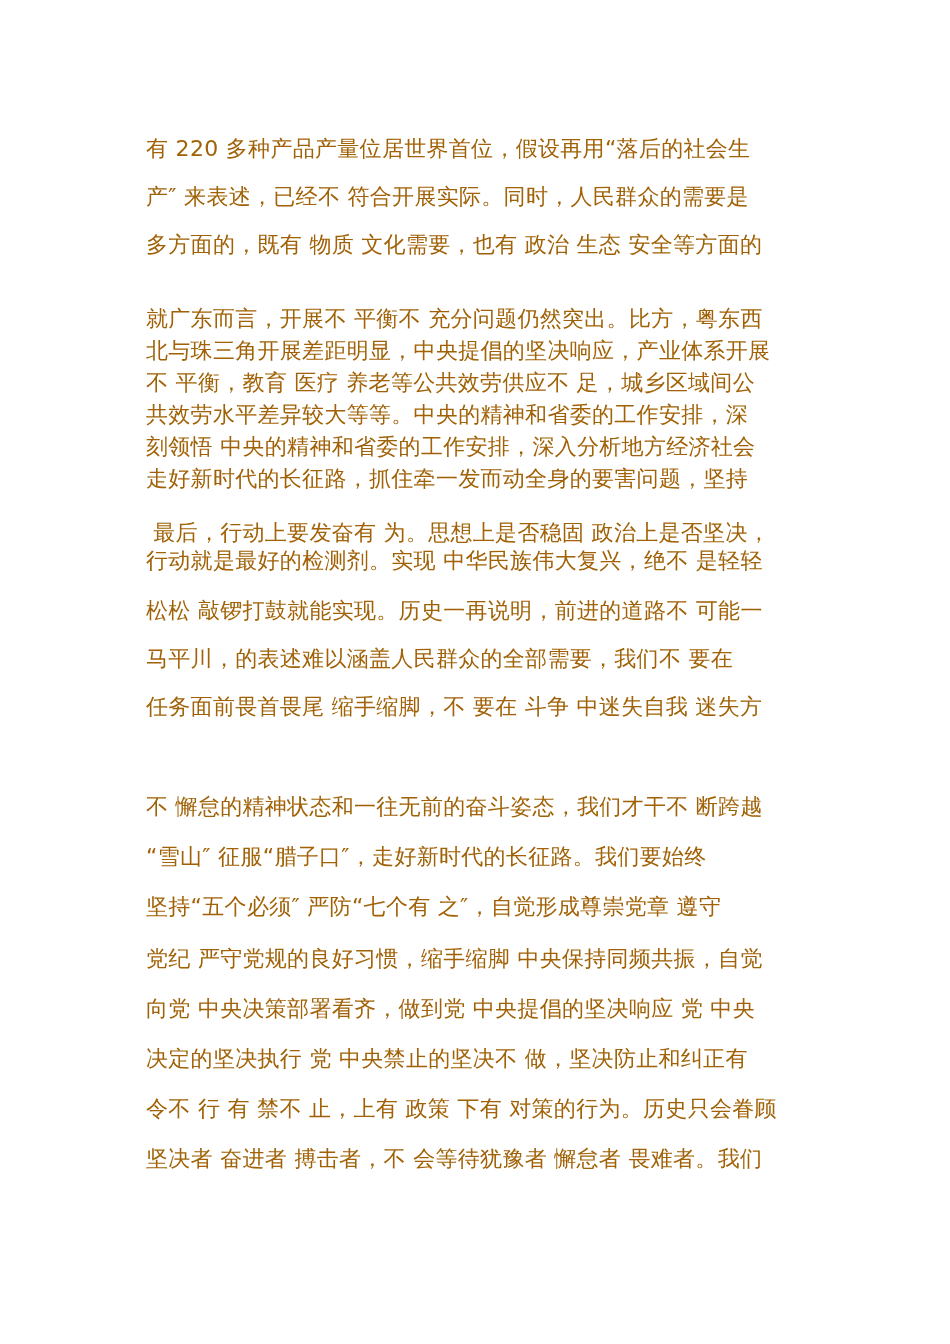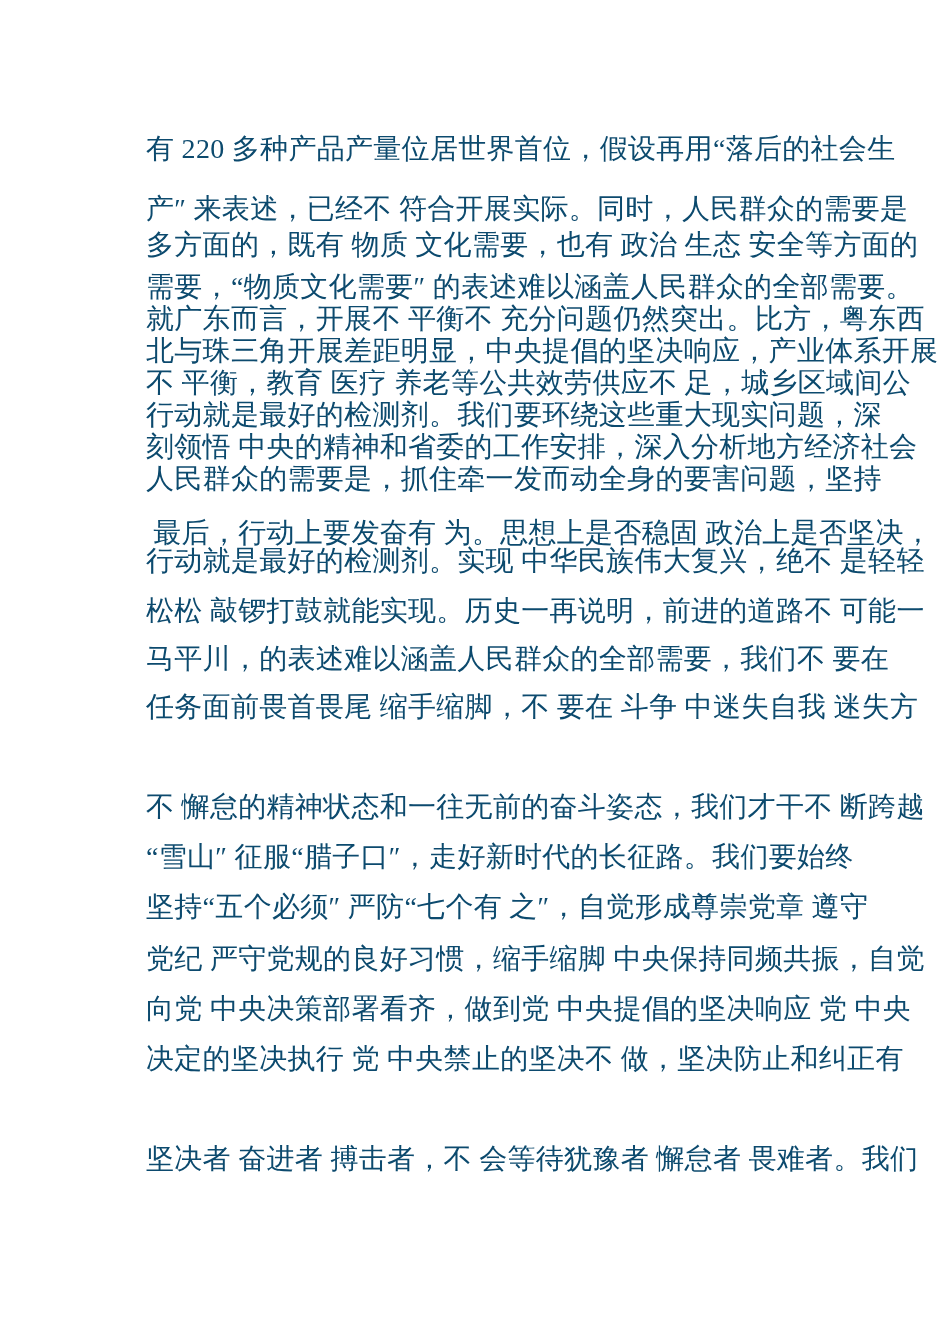"有 220 多种产品产量位居世界首位，假设再用“落后的社会生" .line { color: #0c4a6e -> #a16207; font-family: Liberation Serif, serif -> none; font-size: 28px -> 22px }
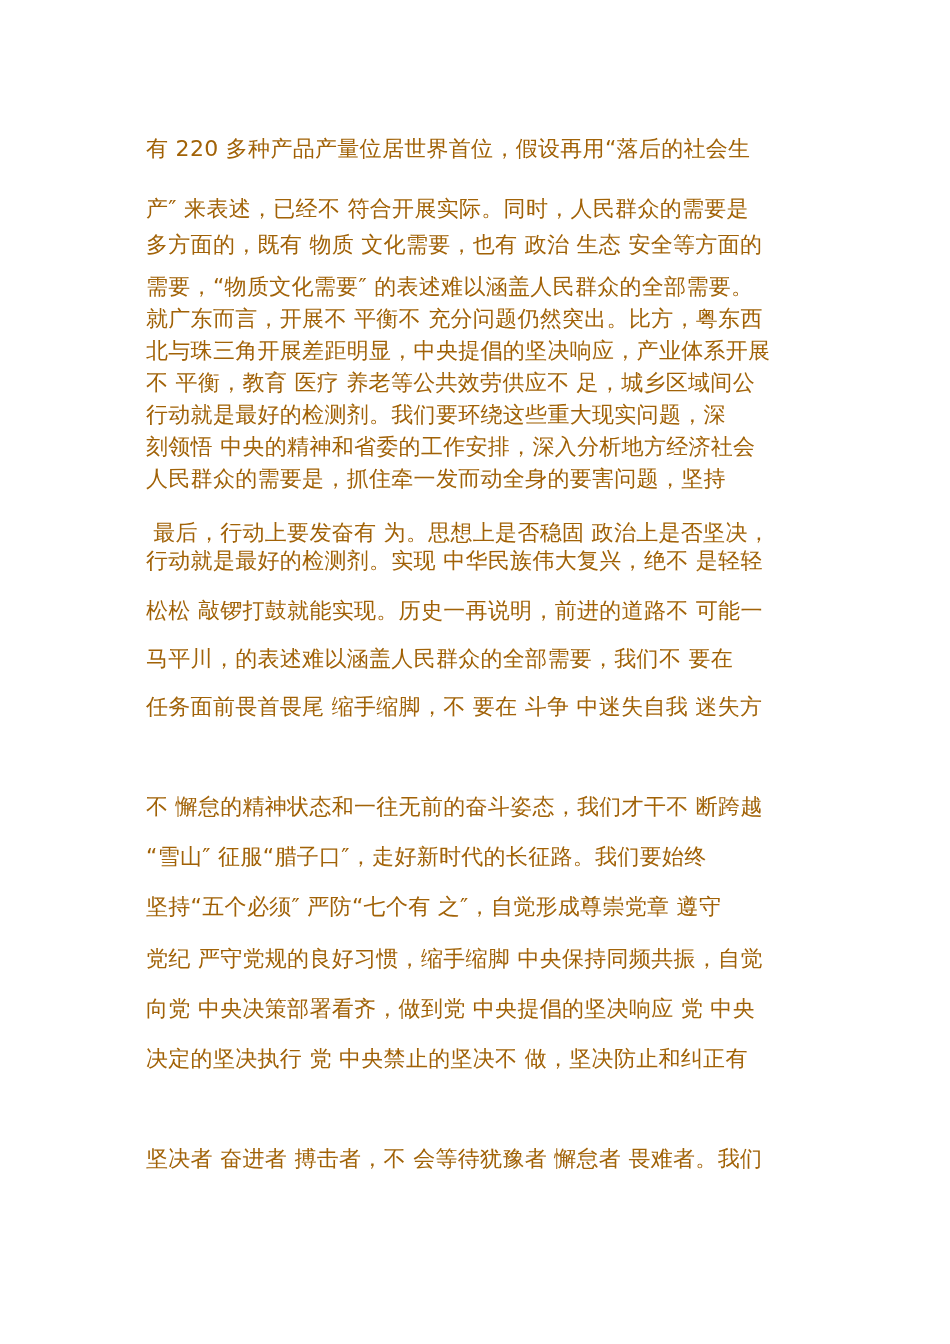"产″ 来表述，已经不 符合开展实际。同时，人民群众的需要是" div.line { top: 194px -> 182px }
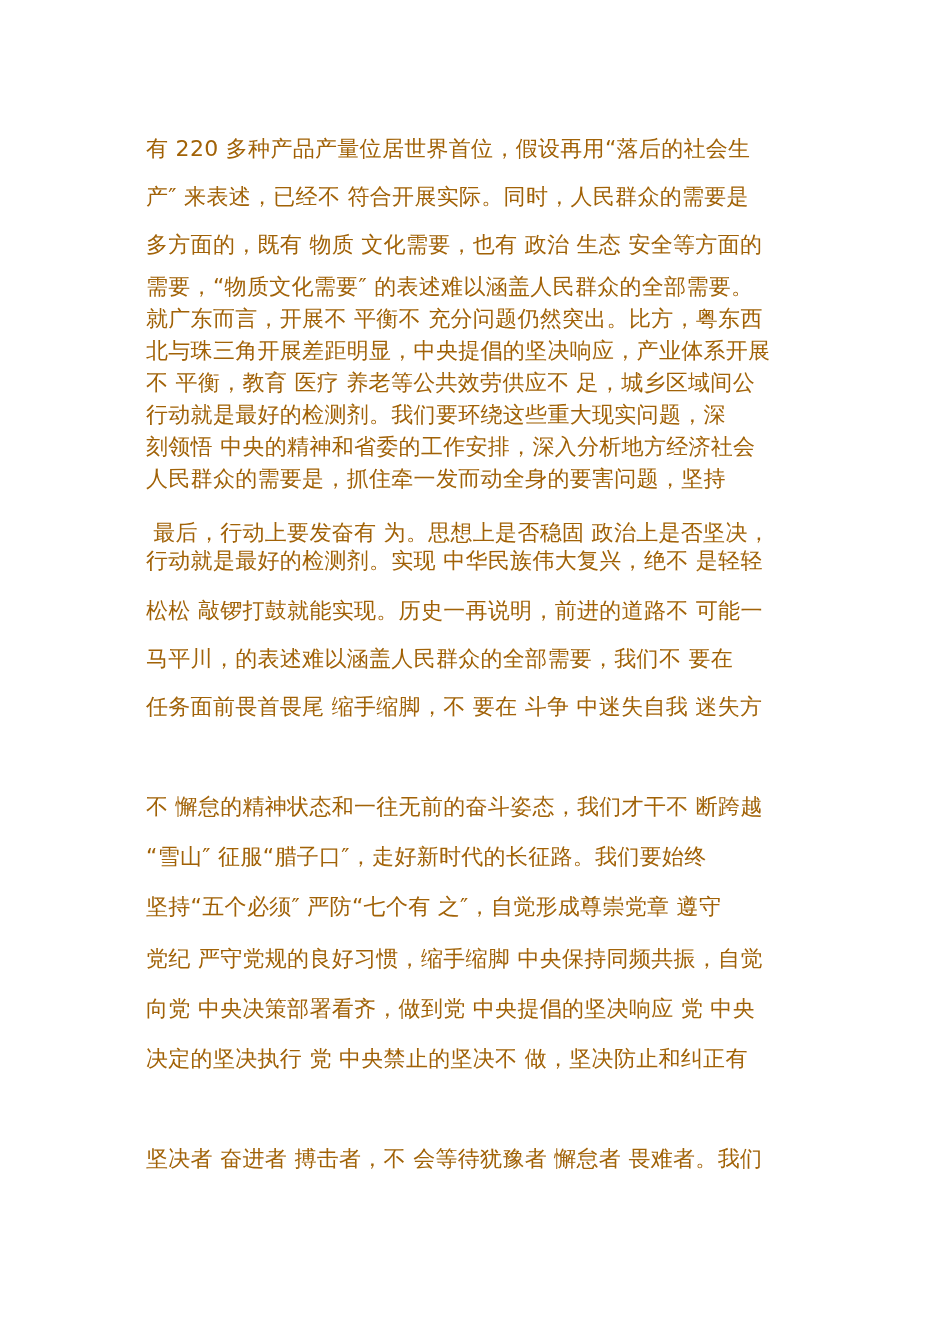"需要，“物质文化需要″ 的表述难以涵盖人民群众的全部需要。" div.line { html: <div>需要，“物质文化需要″ 的表述难以涵盖人民群众的全部需要。</div> -> none }
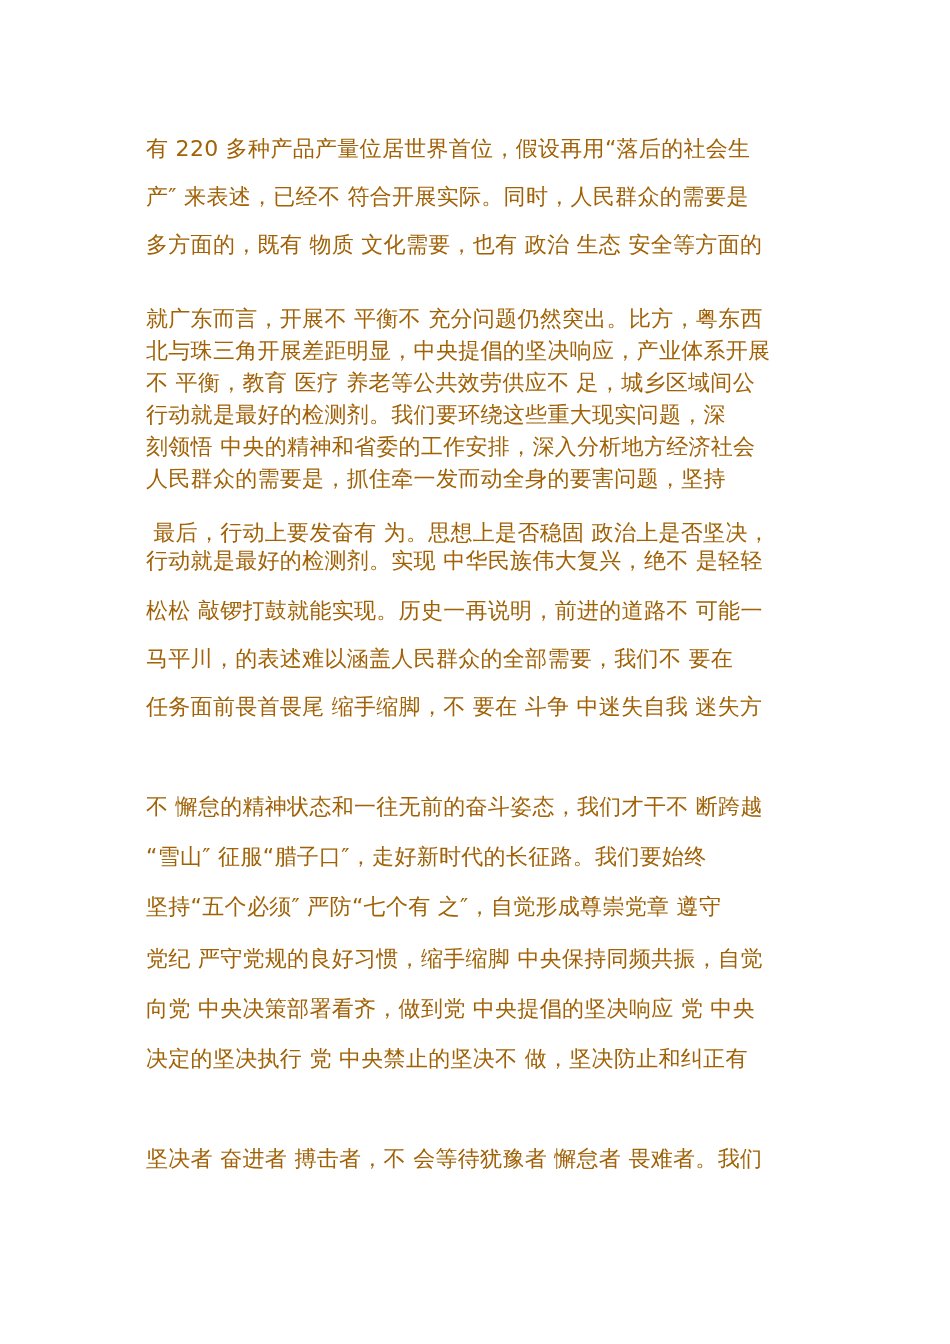"行动就是最好的检测剂。我们要环绕这些重大现实问题，深" div.line { text: 行动就是最好的检测剂。我们要环绕这些重大现实问题 -> 共效劳水平差异较大等等。中央的精神和省委的工作安排 }
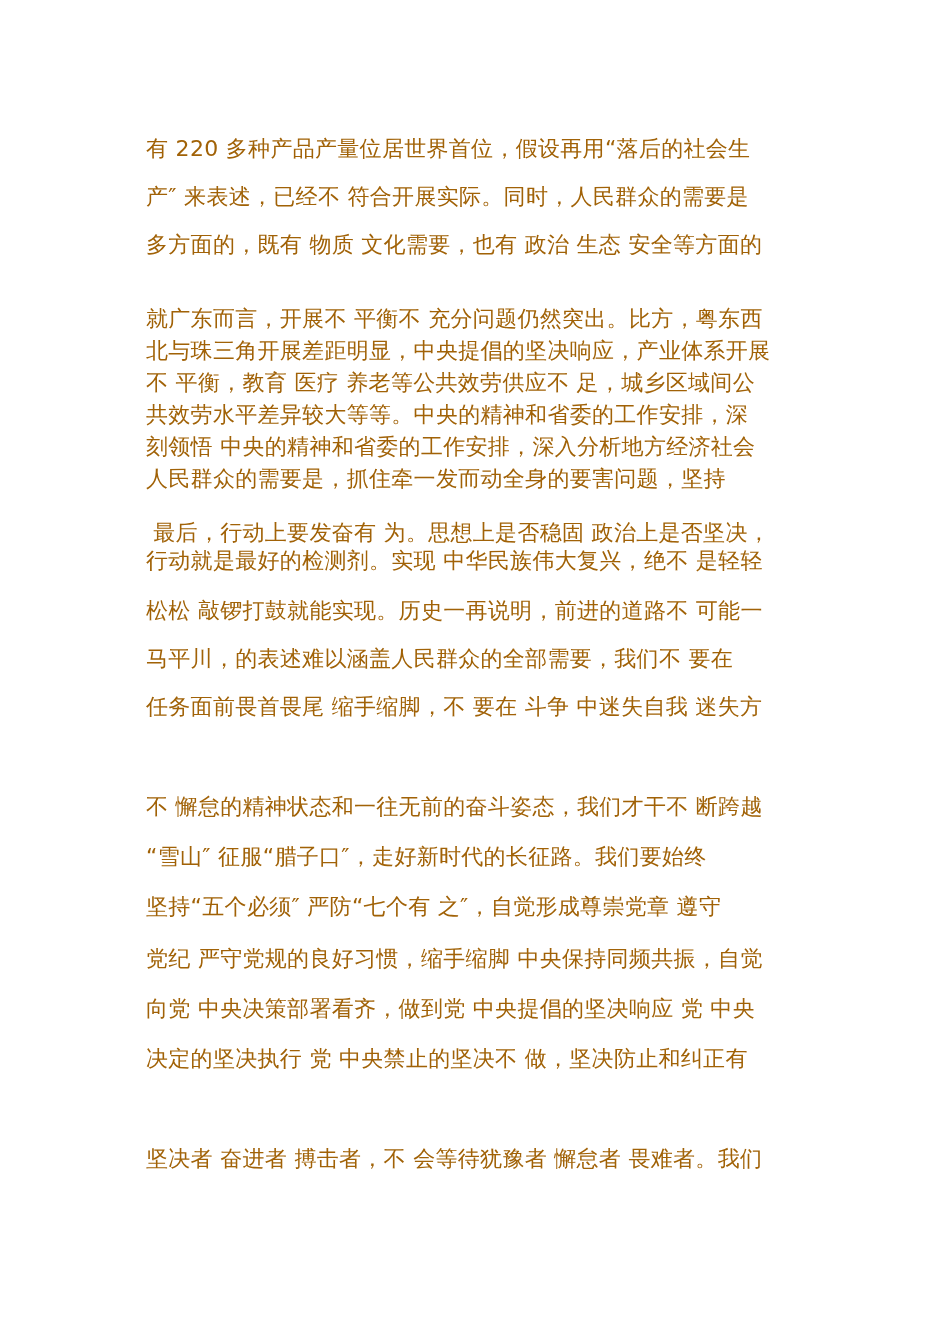"人民群众的需要是，抓住牵一发而动全身的要害问题，坚持" div.line { text: 人民群众的需要是 -> 走好新时代的长征路 }
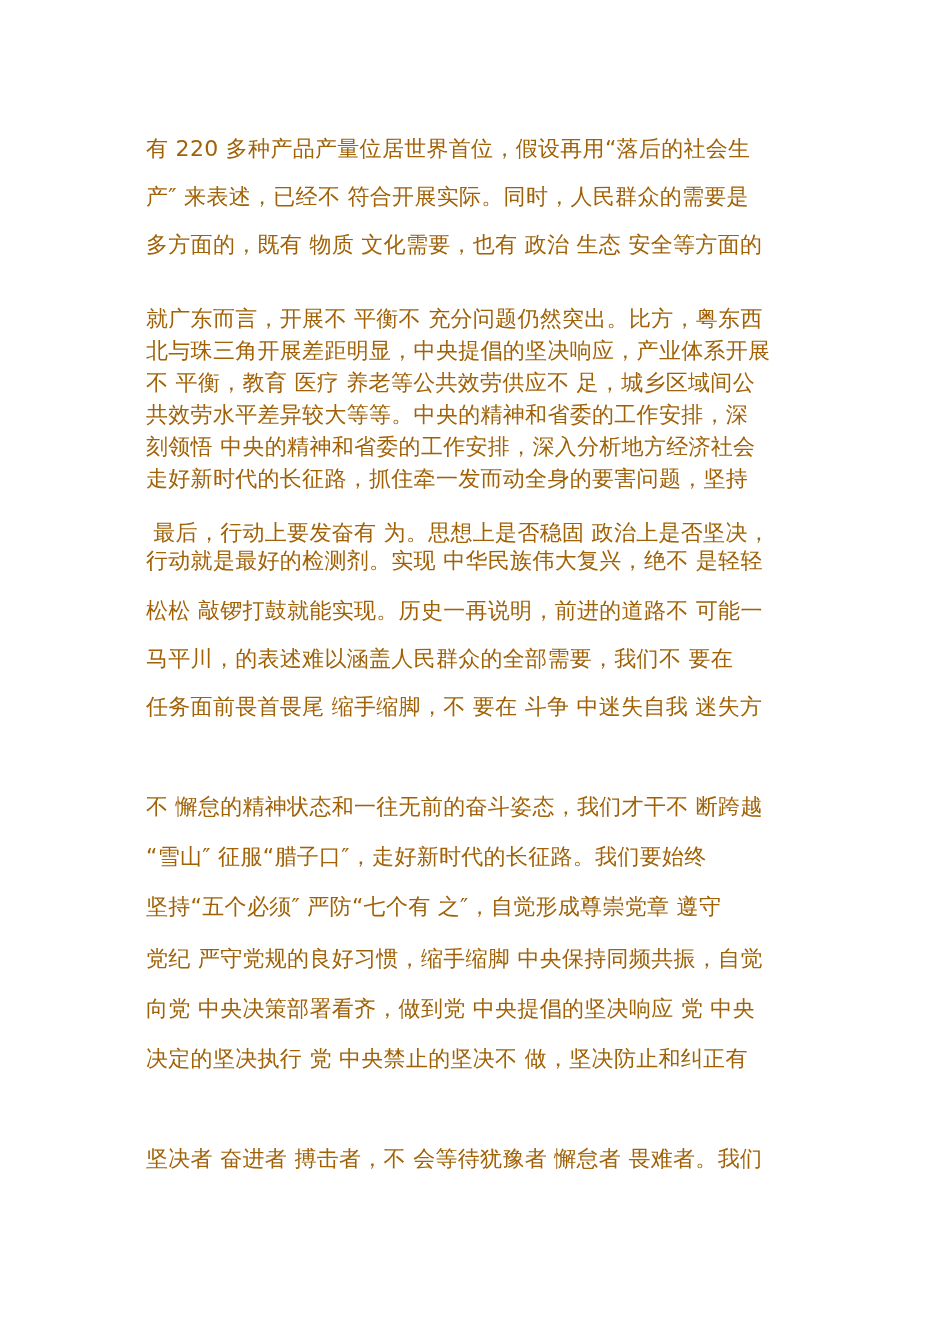"令不 行 有 禁不 止，上有" div.line { html: none -> <div>令不 行 有 禁不 止，上有 政策 下有 对策的行为。历史只会眷顾</div> }
